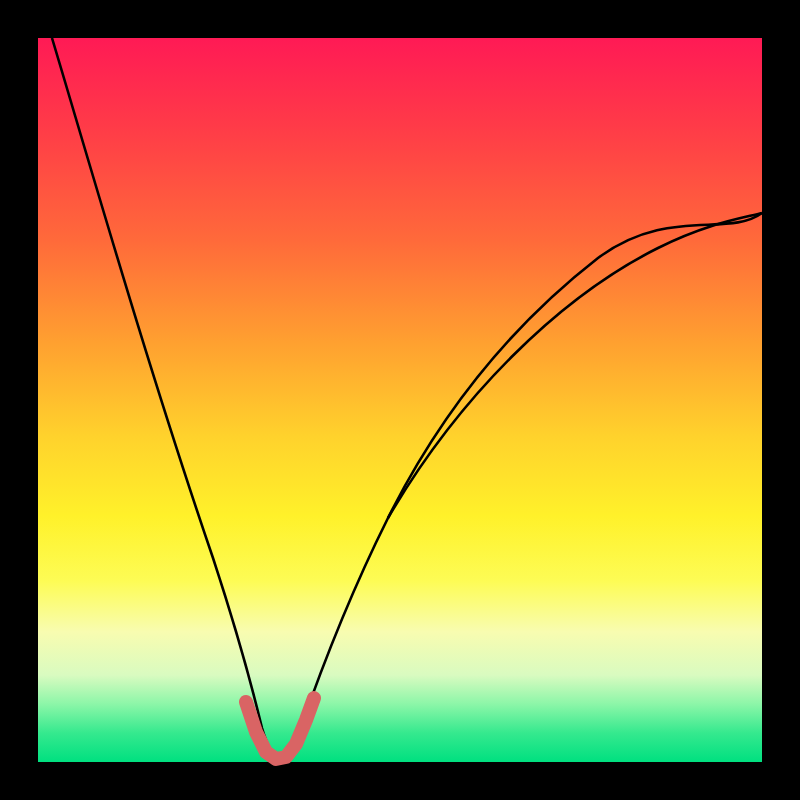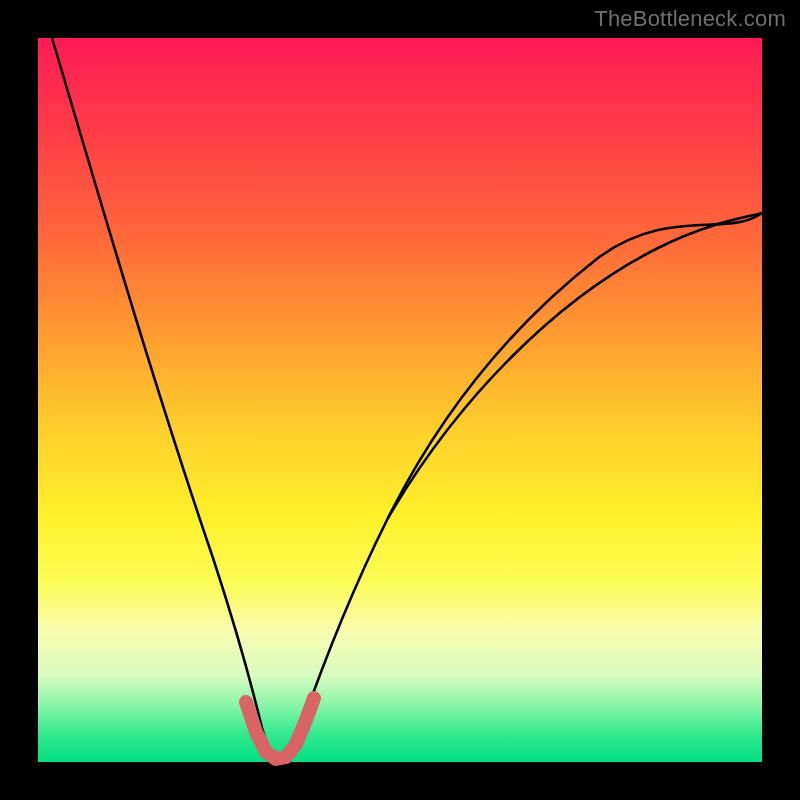"TheBottleneck.com" div.watermark { html: <div>TheBottleneck.com</div> -> none }
